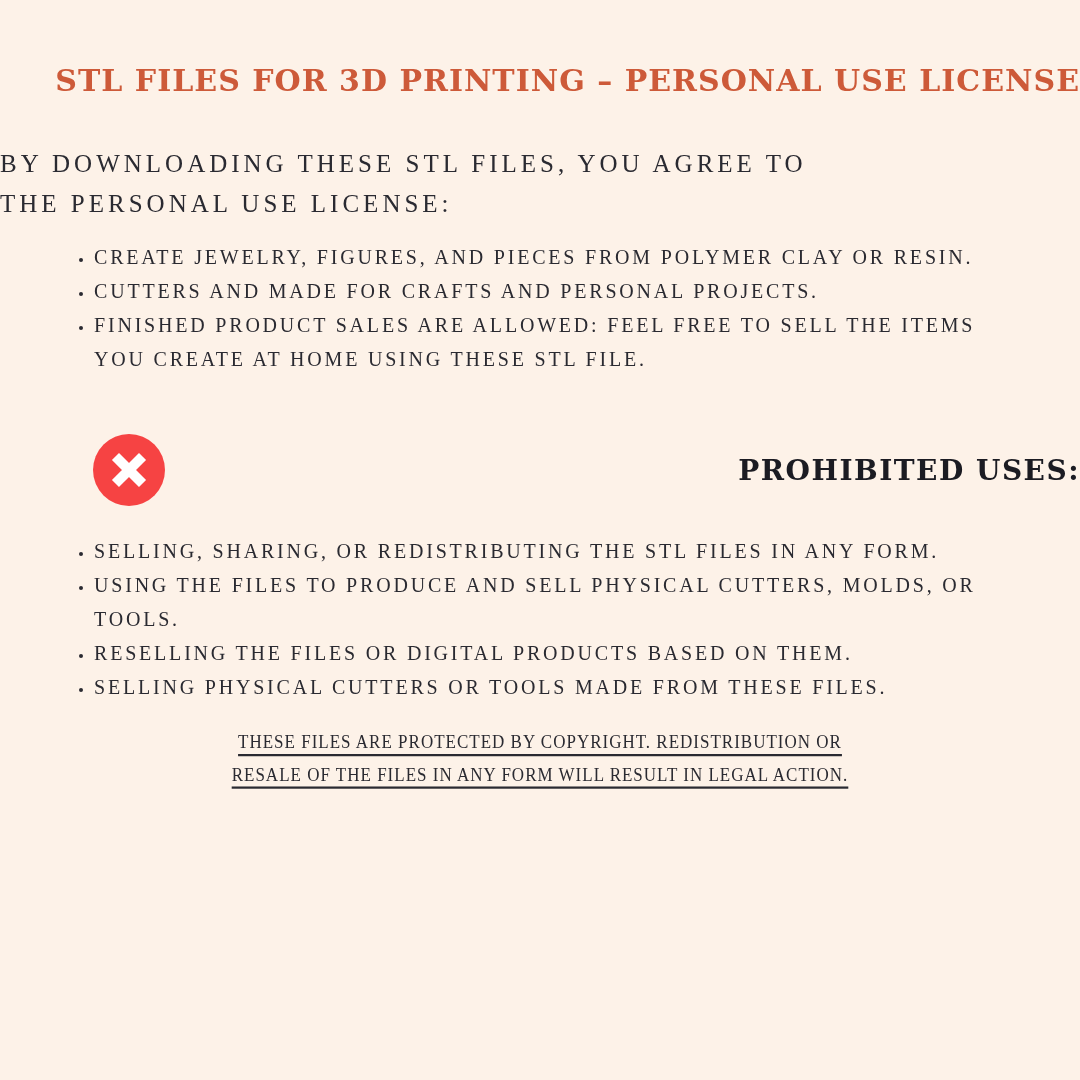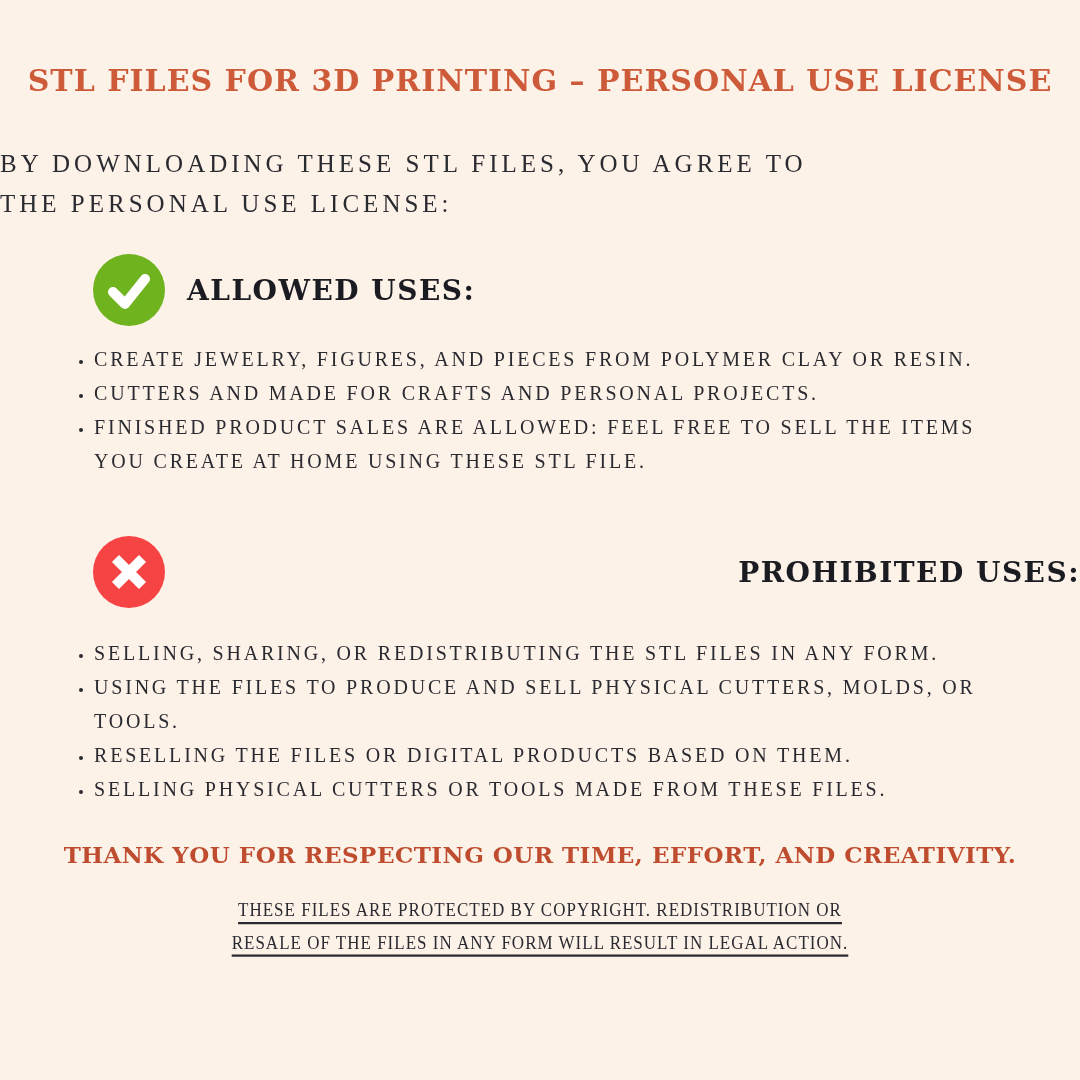"STL FILES FOR 3D PRINTING" .title { text-align: center -> right }
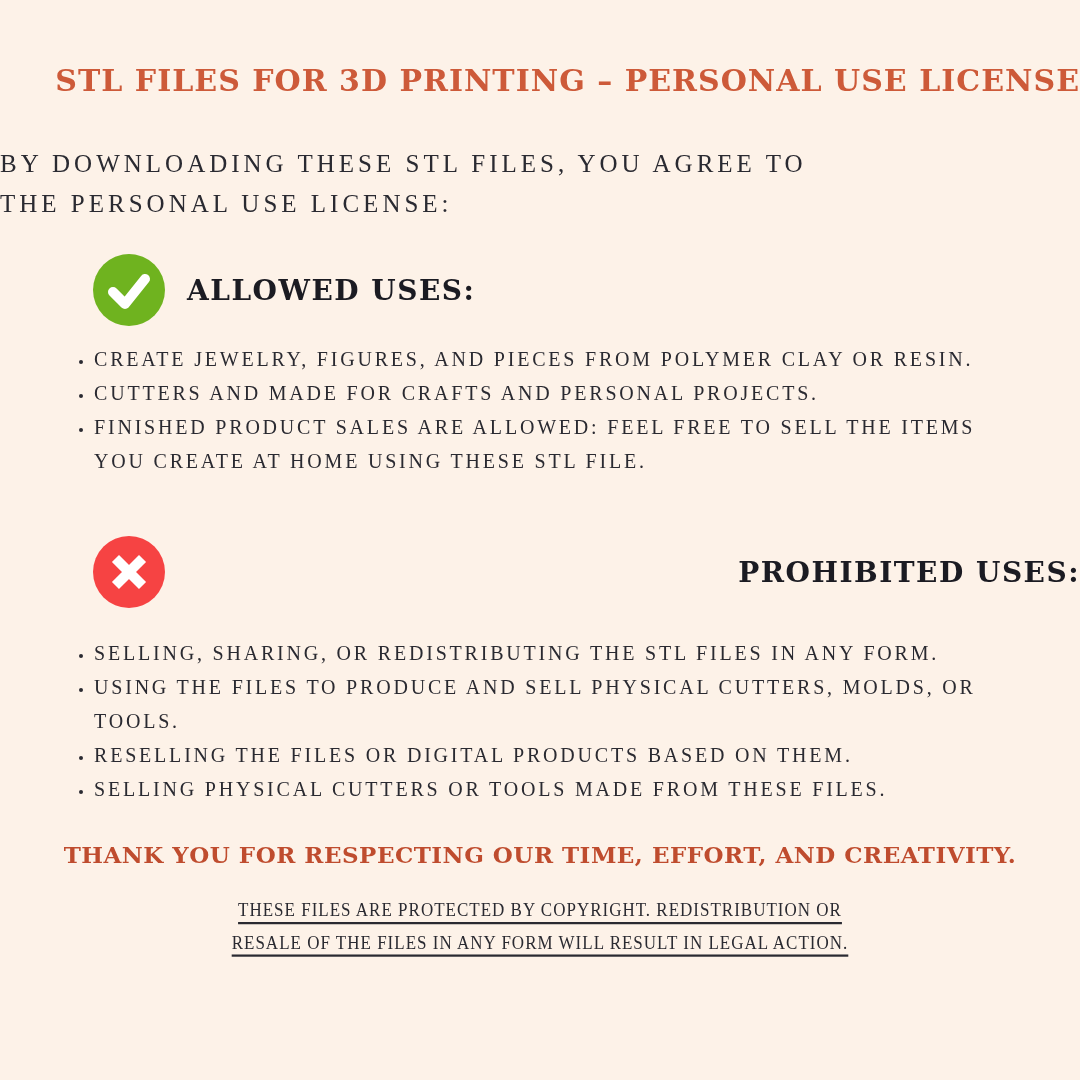"ALLOWED USES:" div.section-header { html: <div> <span> <svg> <circle></circle> <path></path> </svg> </span> <h2>ALLOWED USES:</h2> </div> -> none }
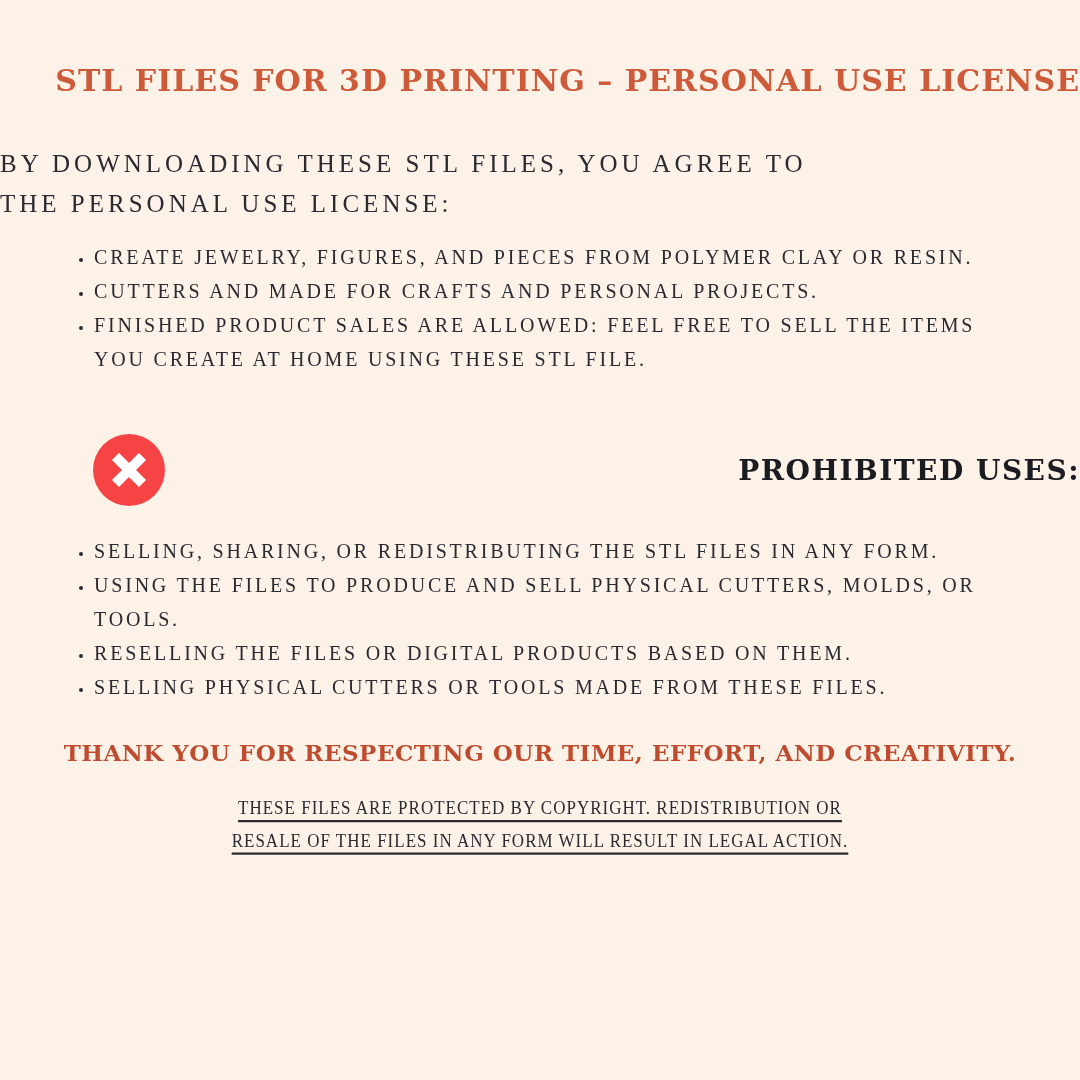"THANK YOU FOR RESPECTING OUR" p.thanks { html: <p>THANK YOU FOR RESPECTING OUR TIME, EFFORT, AND CREATIVITY.</p> -> none }
